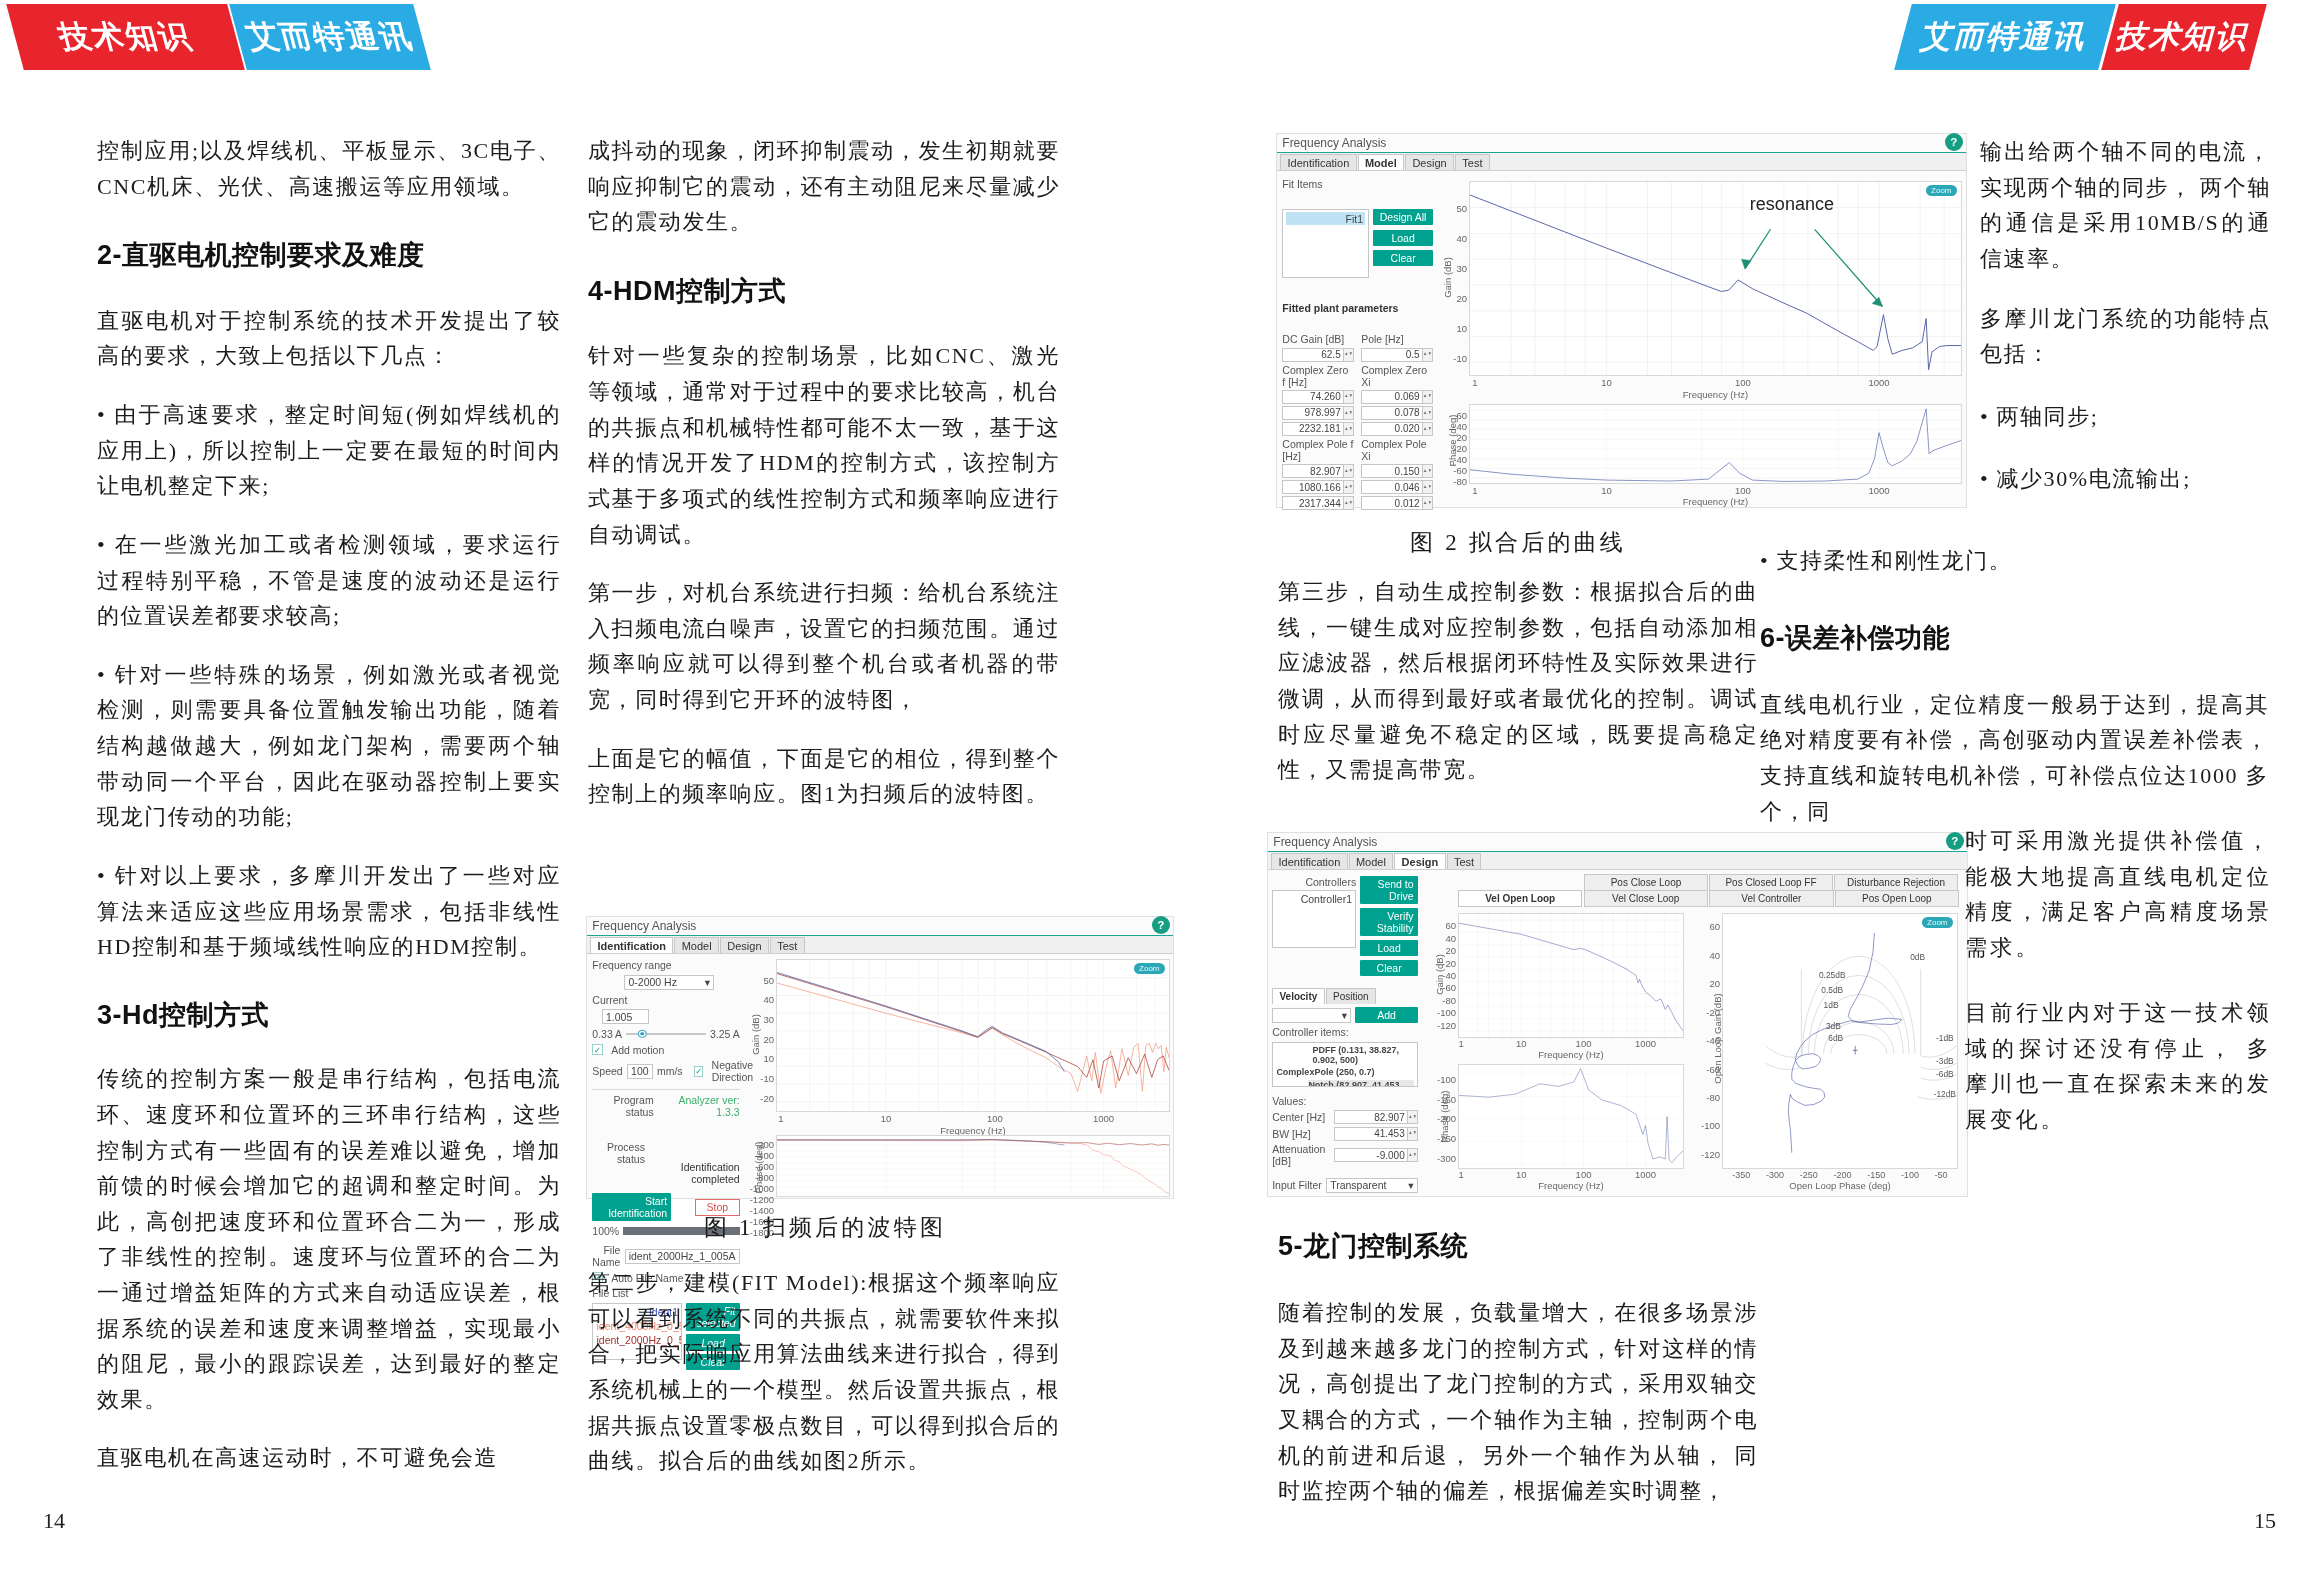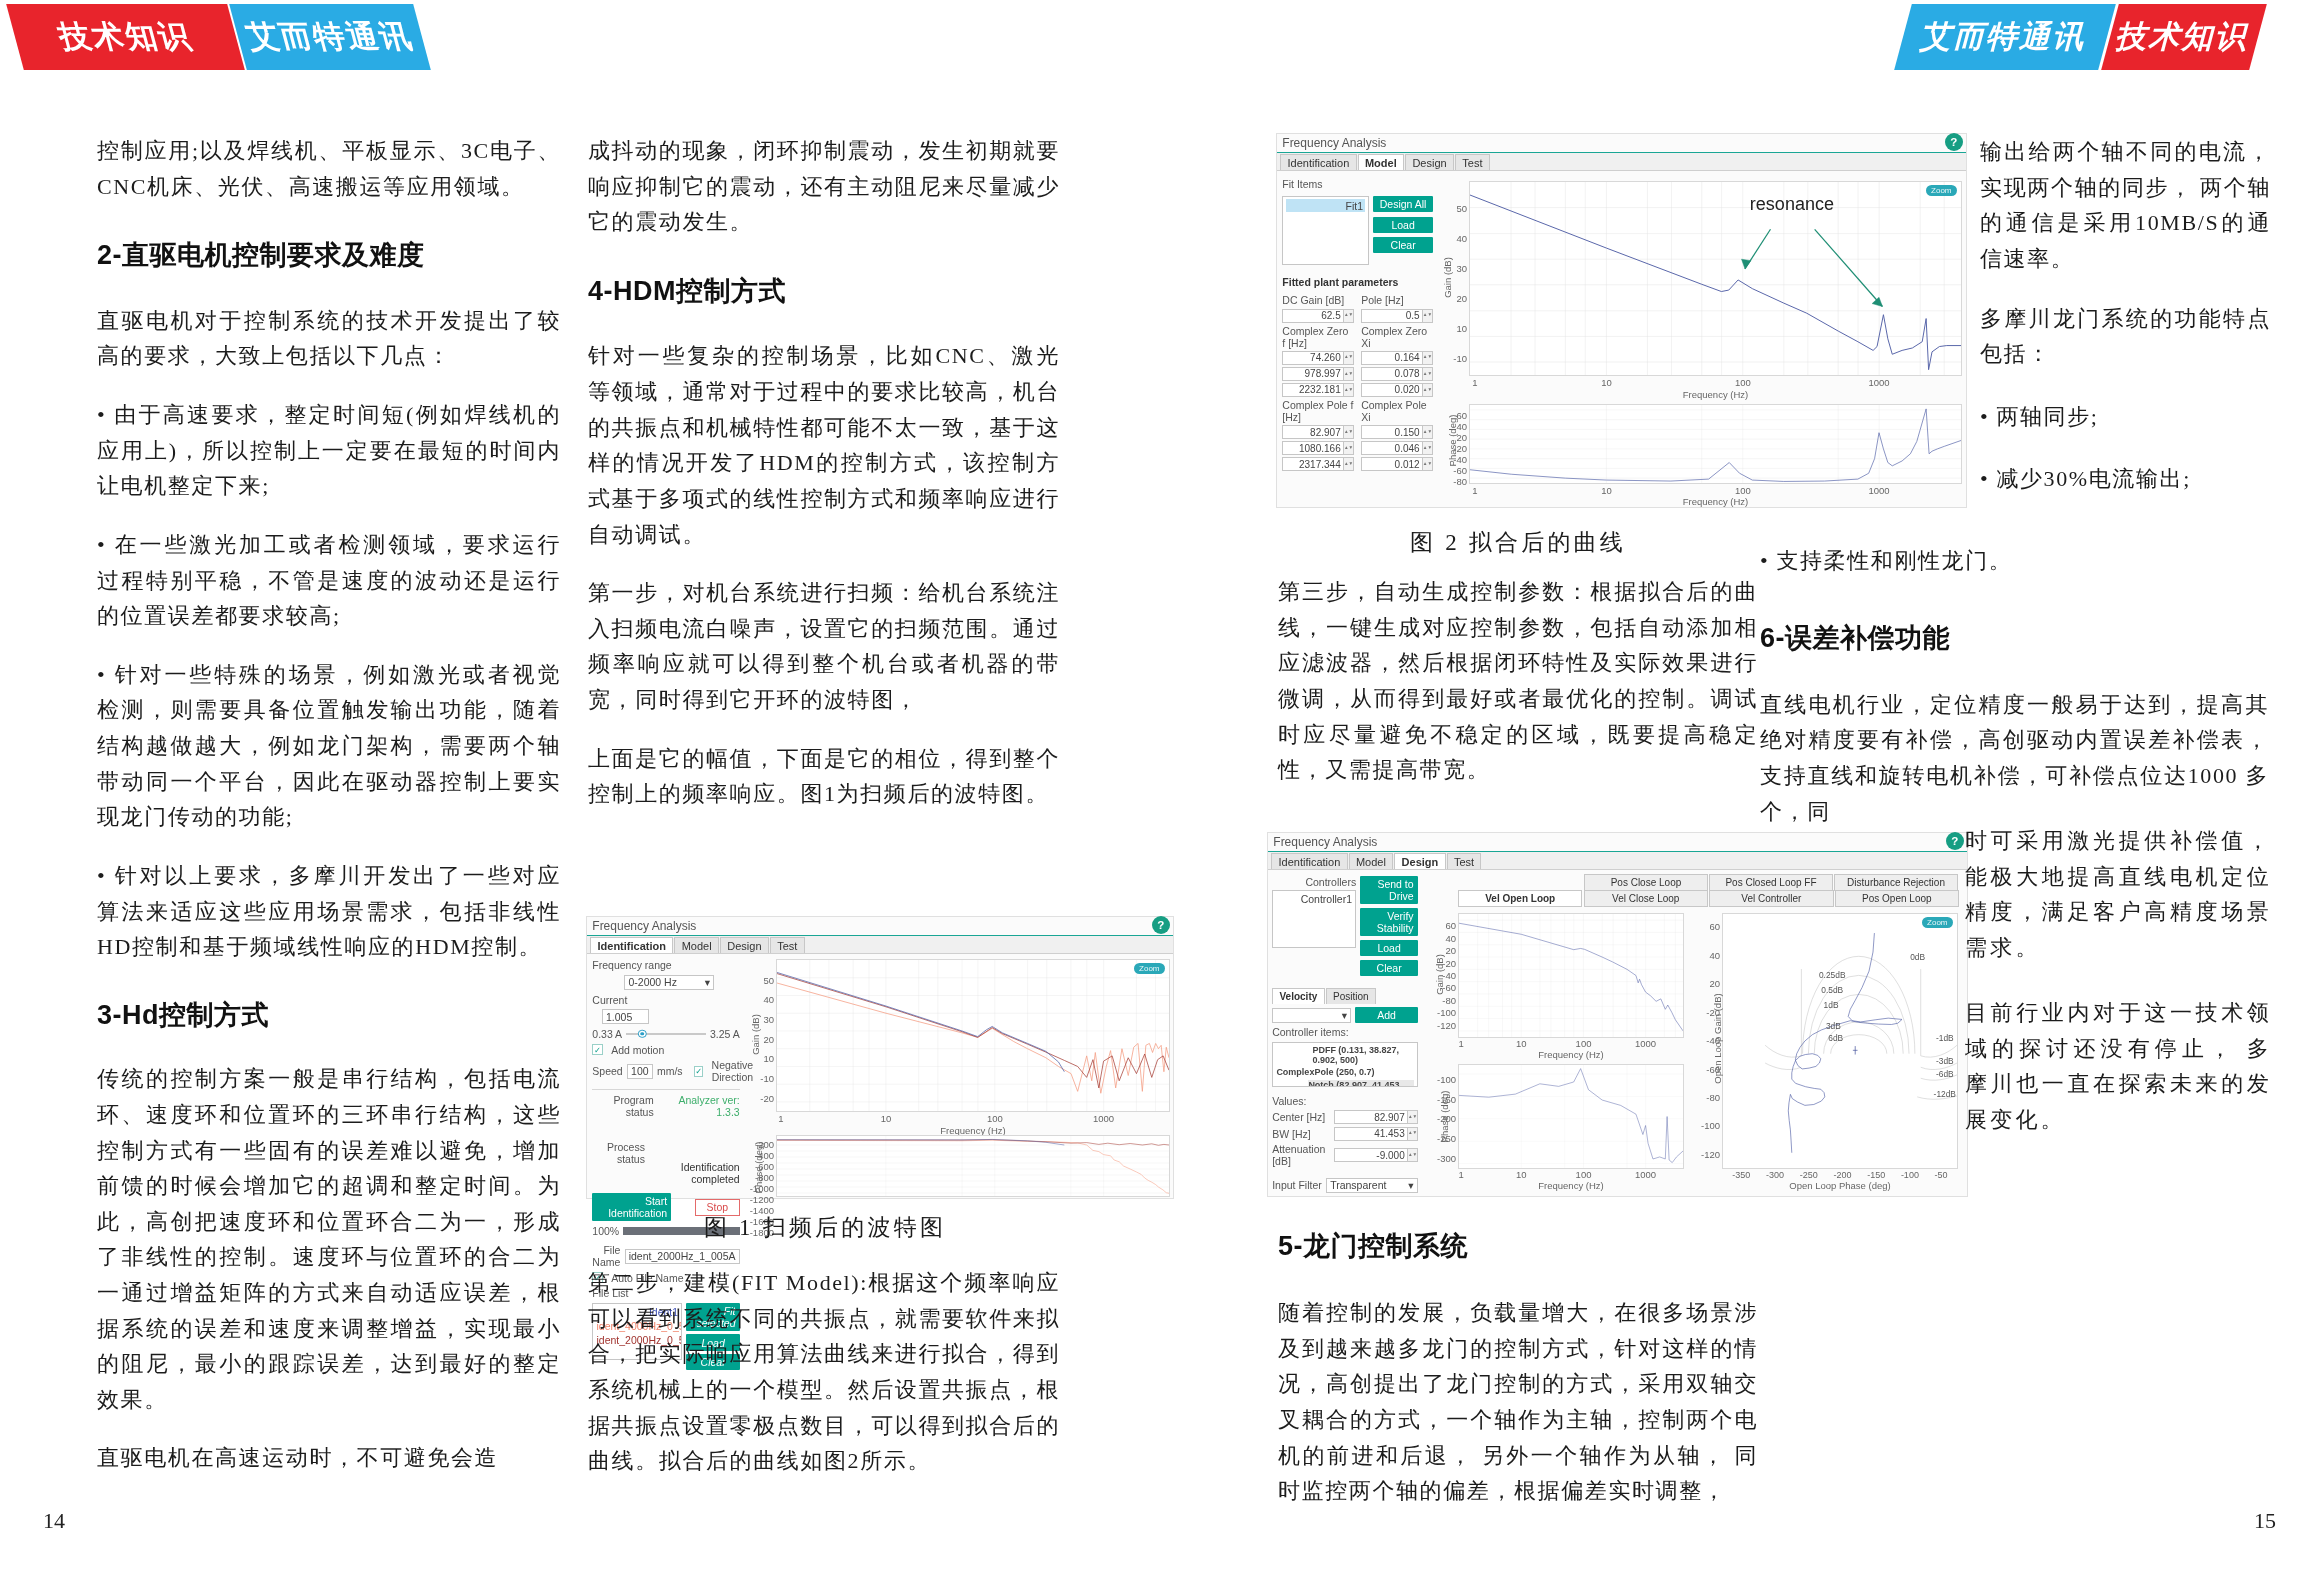"Fit Items" div { gap: 6px -> 19px }
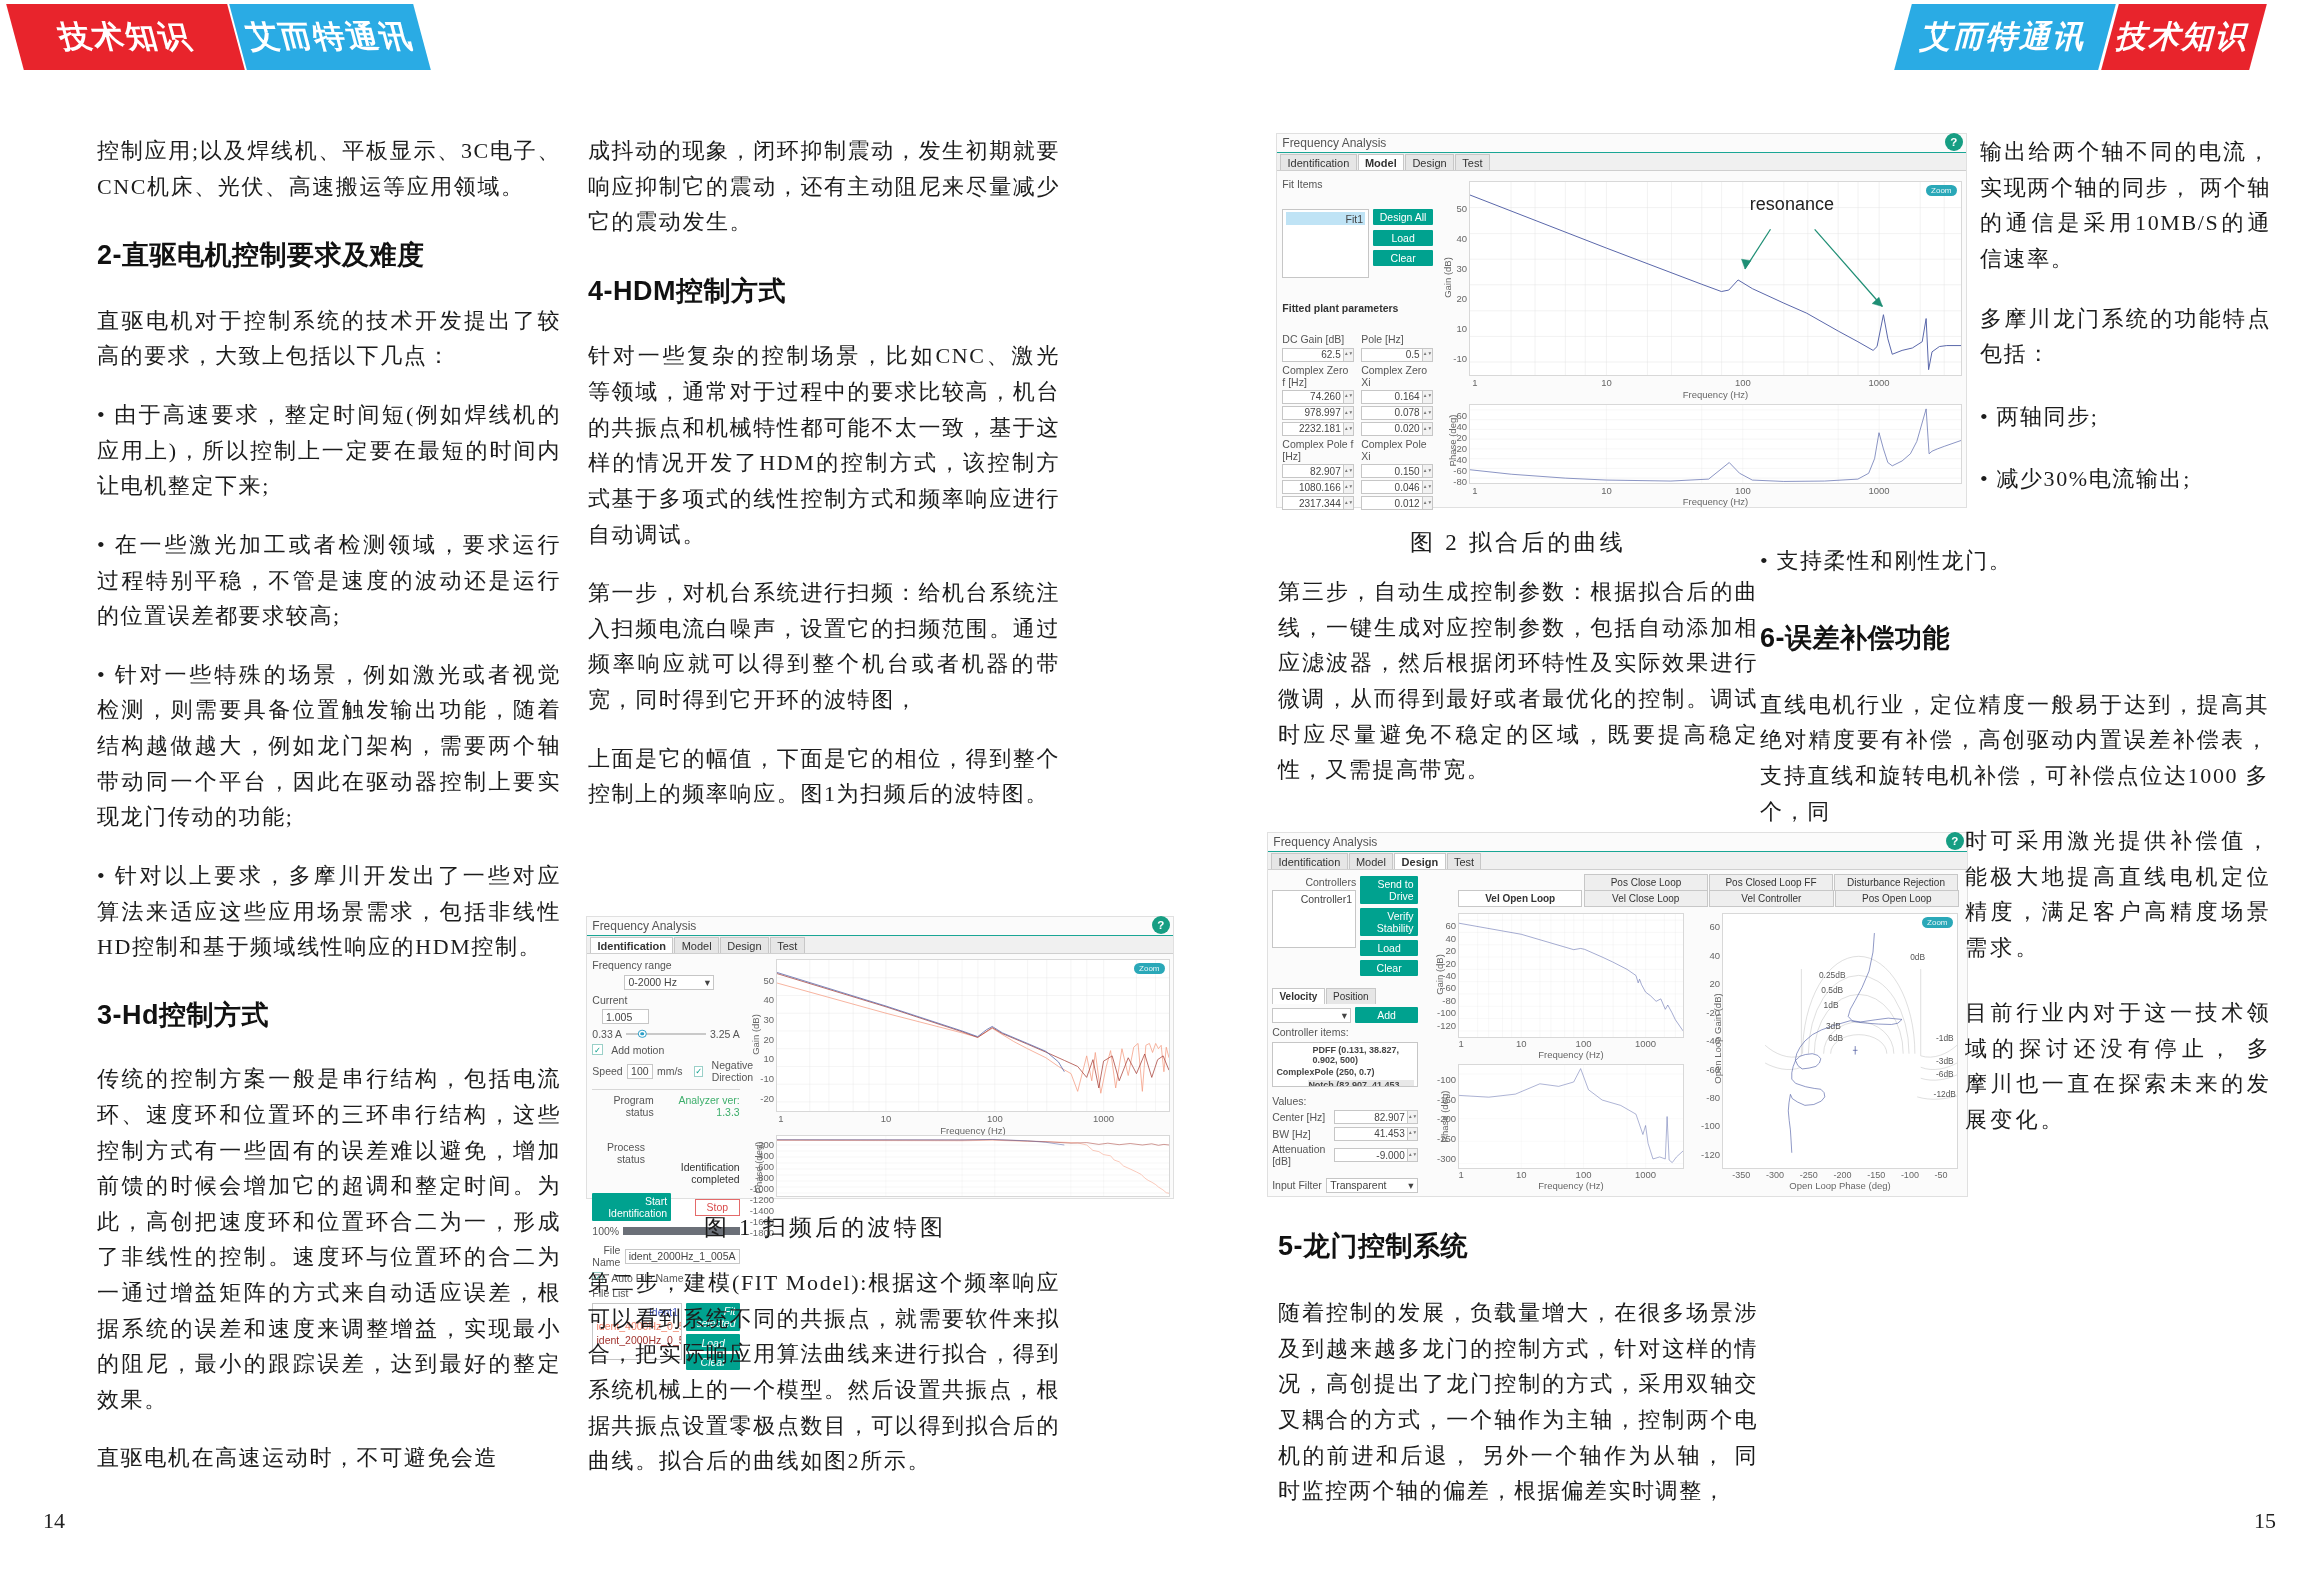"0.164" span.num { text: 0.164 -> 0.069 }
